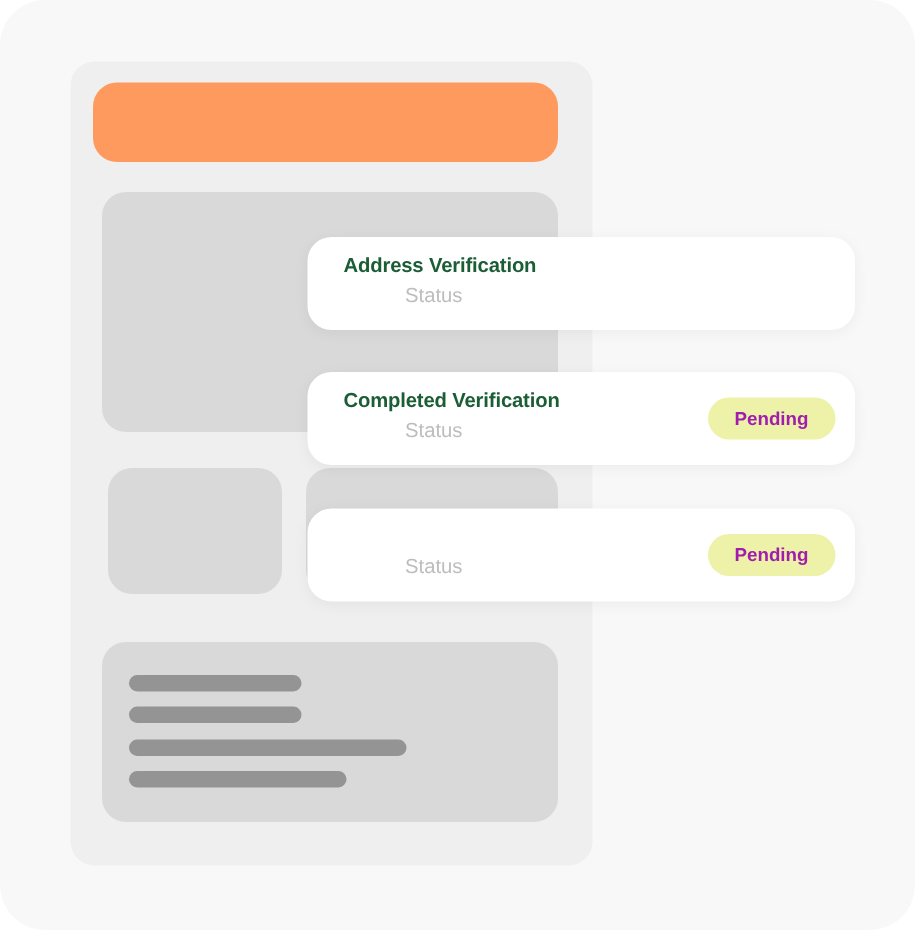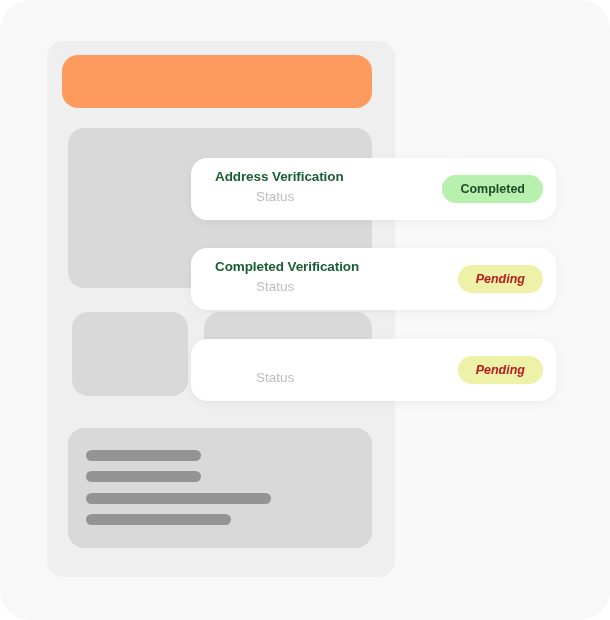"Address Verification" .verification-card { left: 191px -> 205px }
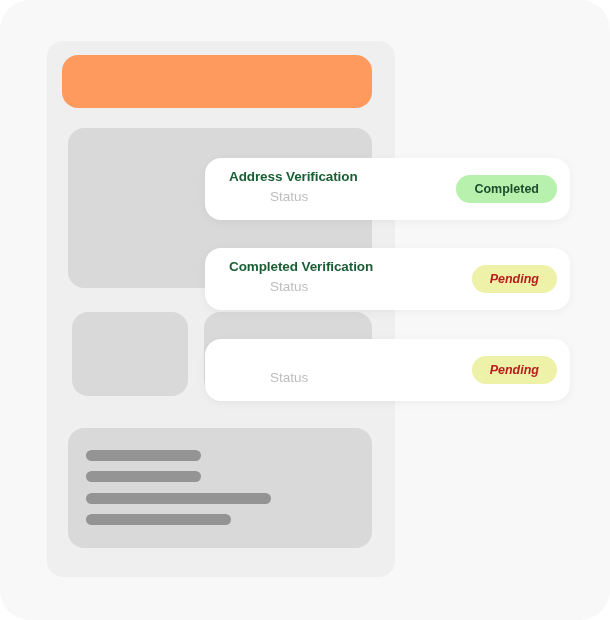"Completed" div.status-badge { html: <div>Completed</div> -> none }
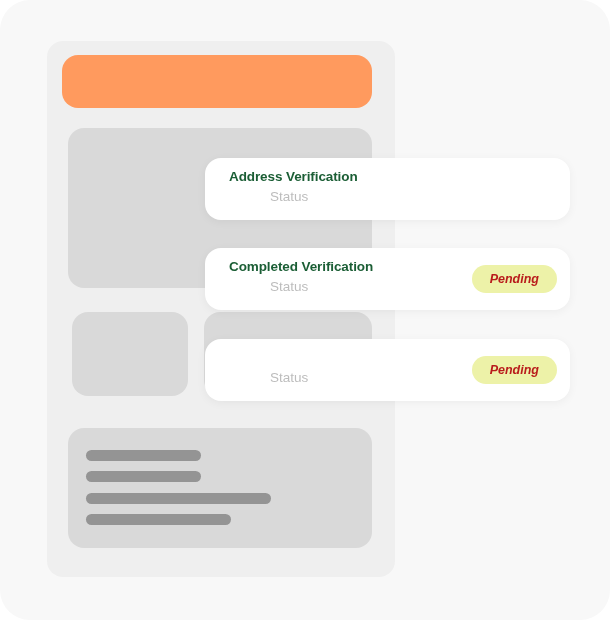"Pending" .badge-pending { color: #b91c1c -> #a21caf; font-style: italic -> none }
